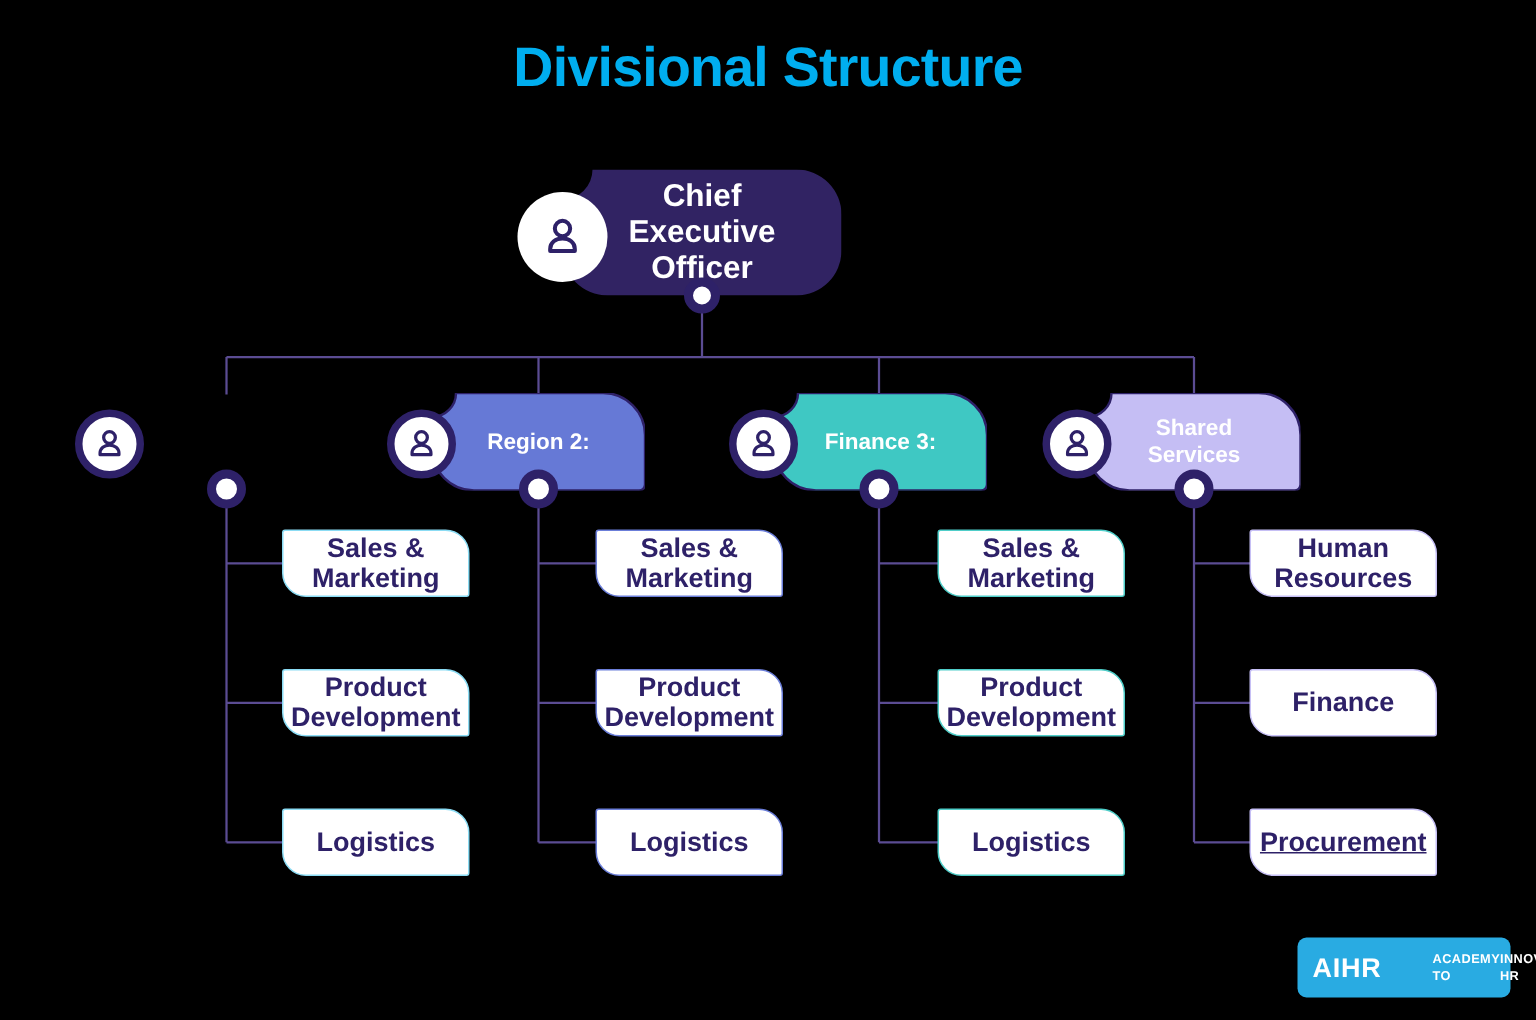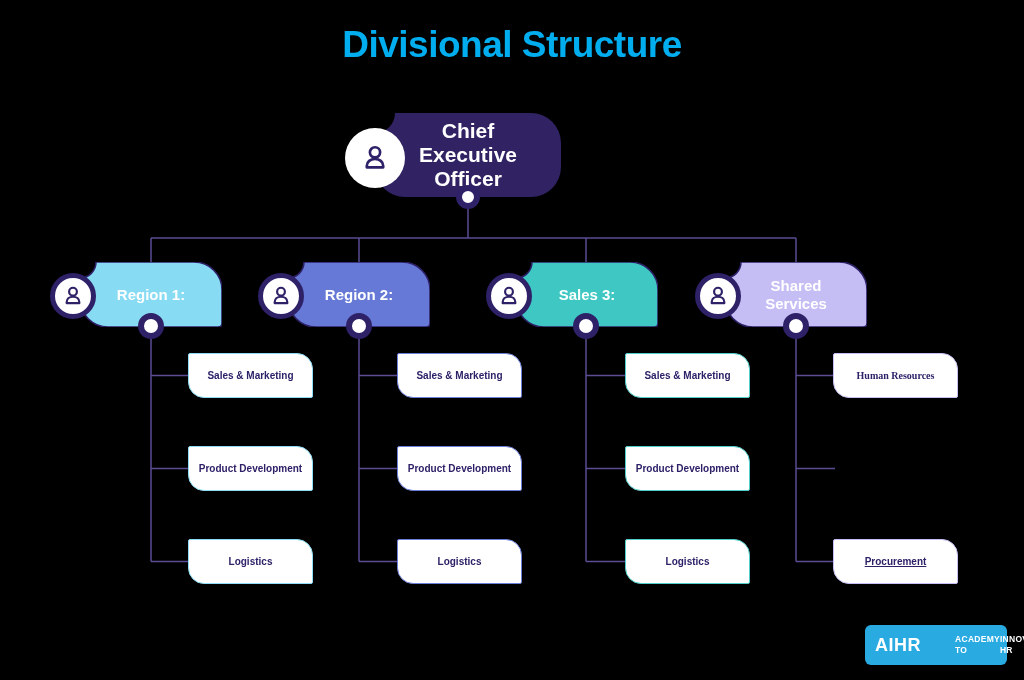"Region 1:" div.node { html: <div> <svg> <path></path> </svg> <div>Region 1:</div> </div> -> none }
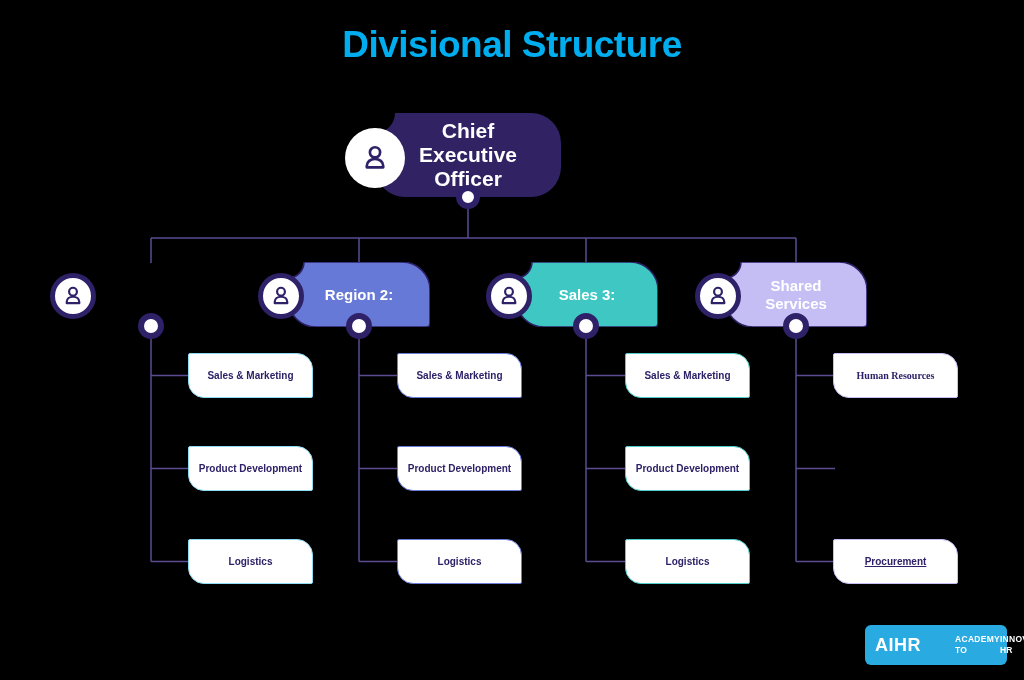"Sales 3:" div.label { text: Sales -> Finance }
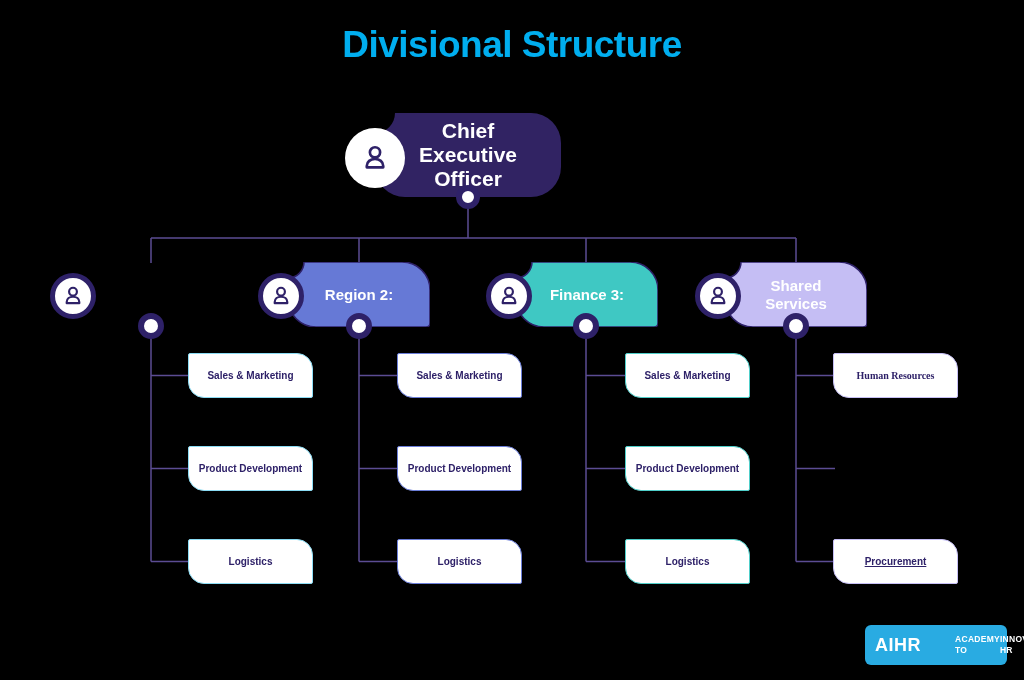"Sales & Marketing" .child { font-size: 10px -> 18px }
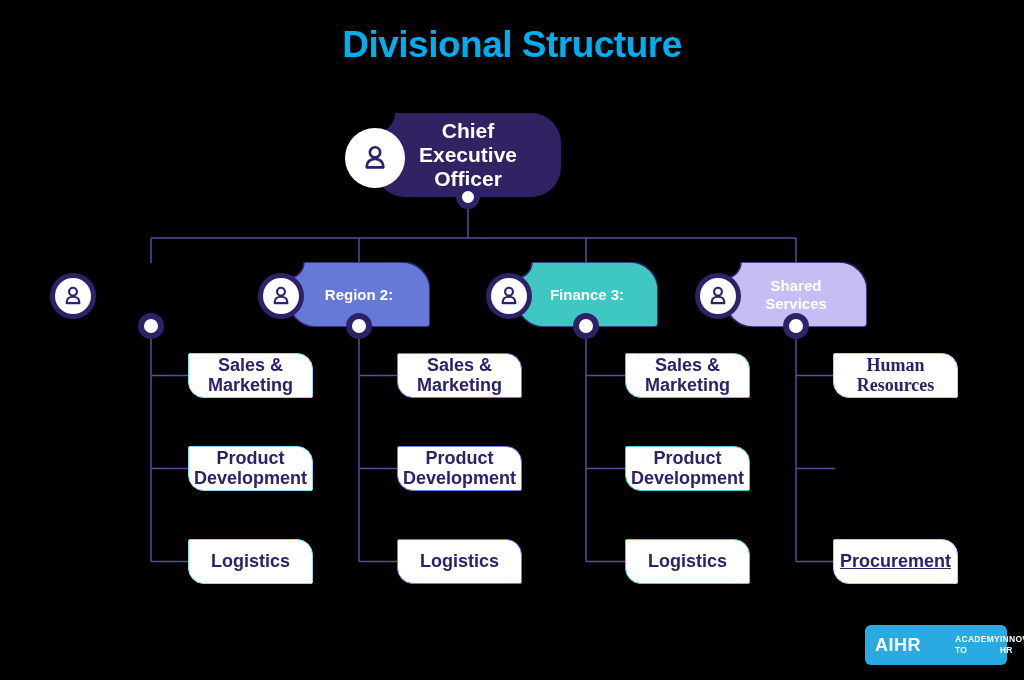"Human Resources" div.child { font-family: Liberation Serif, serif -> none }
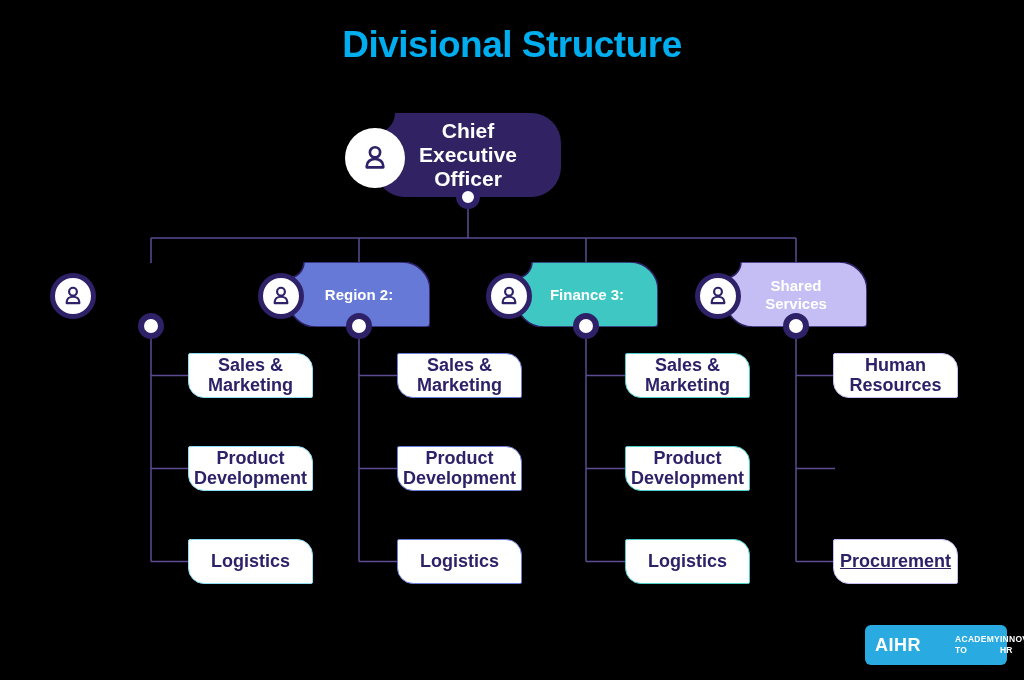"Finance" div.child { html: none -> <div>Finance</div> }
